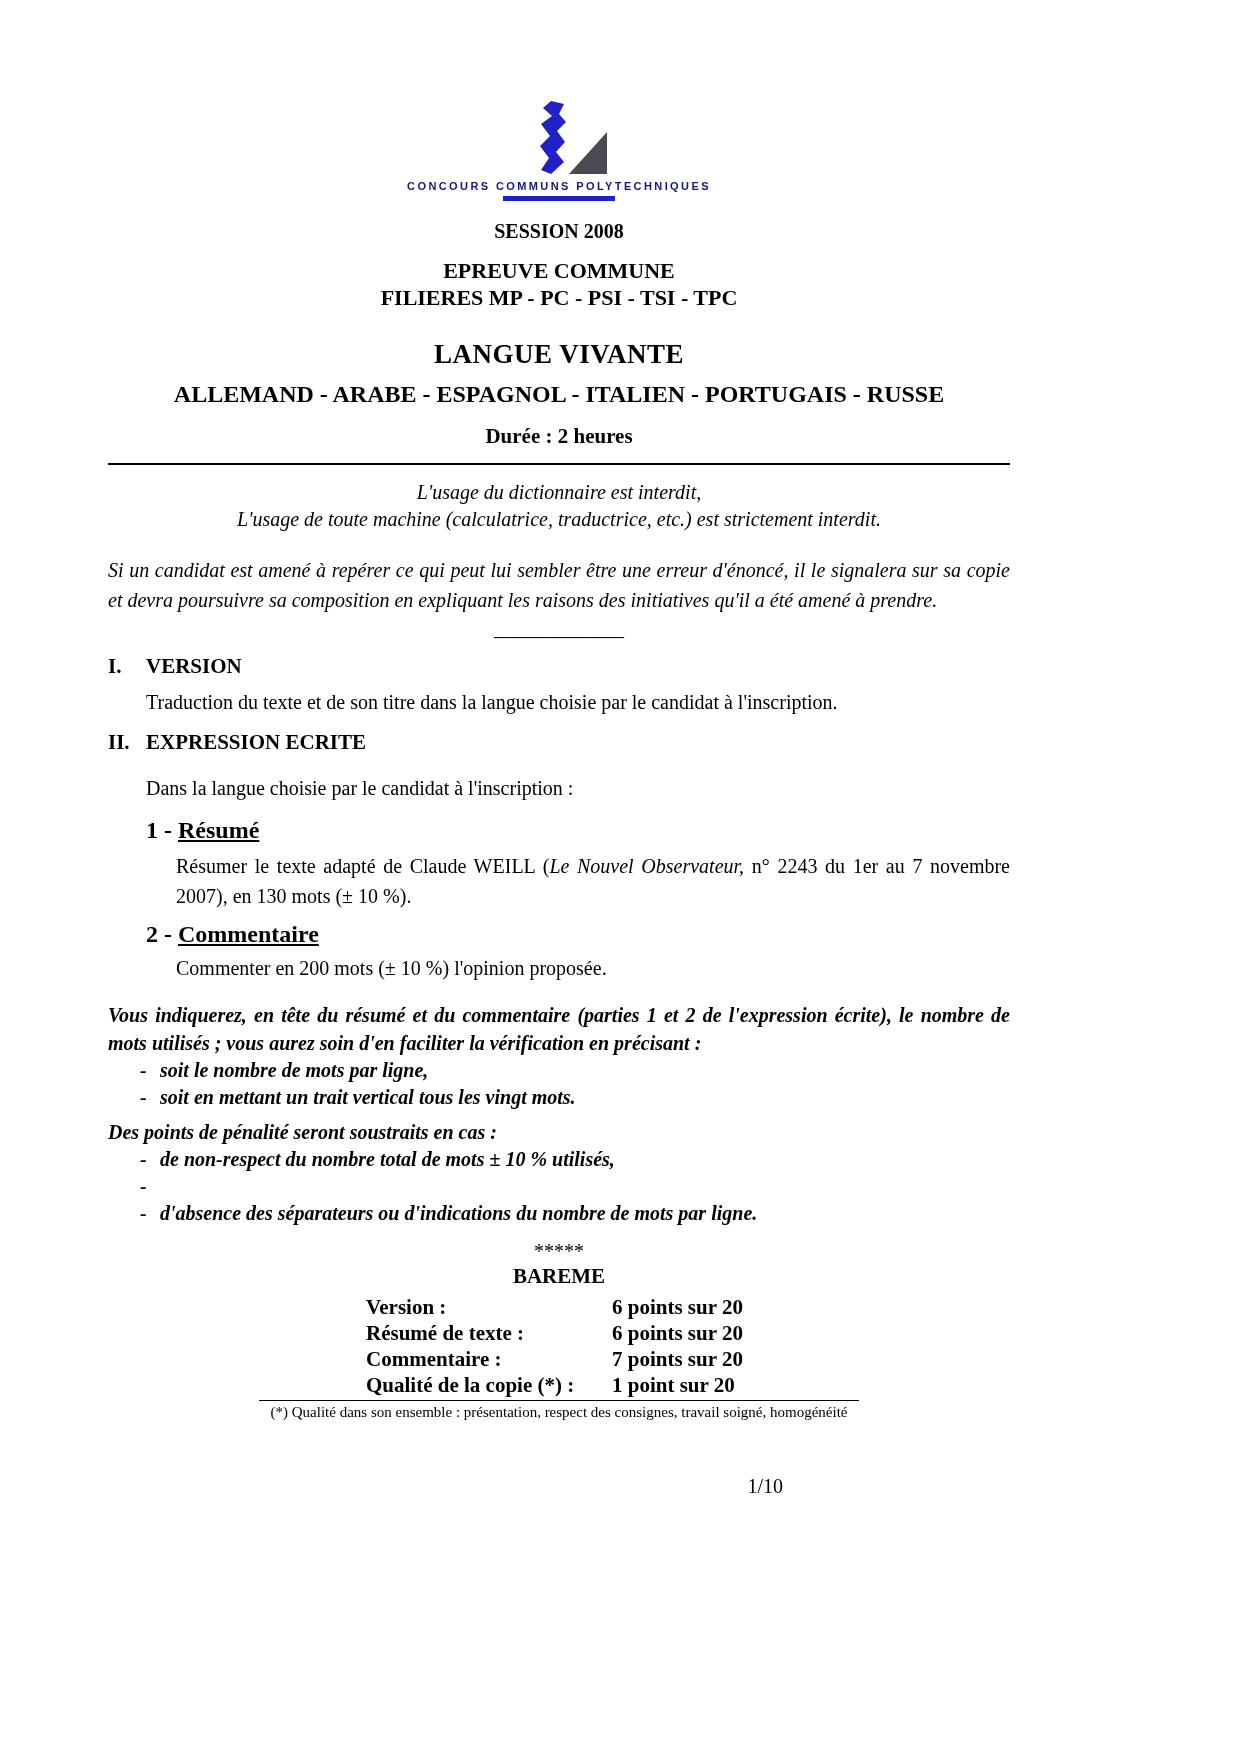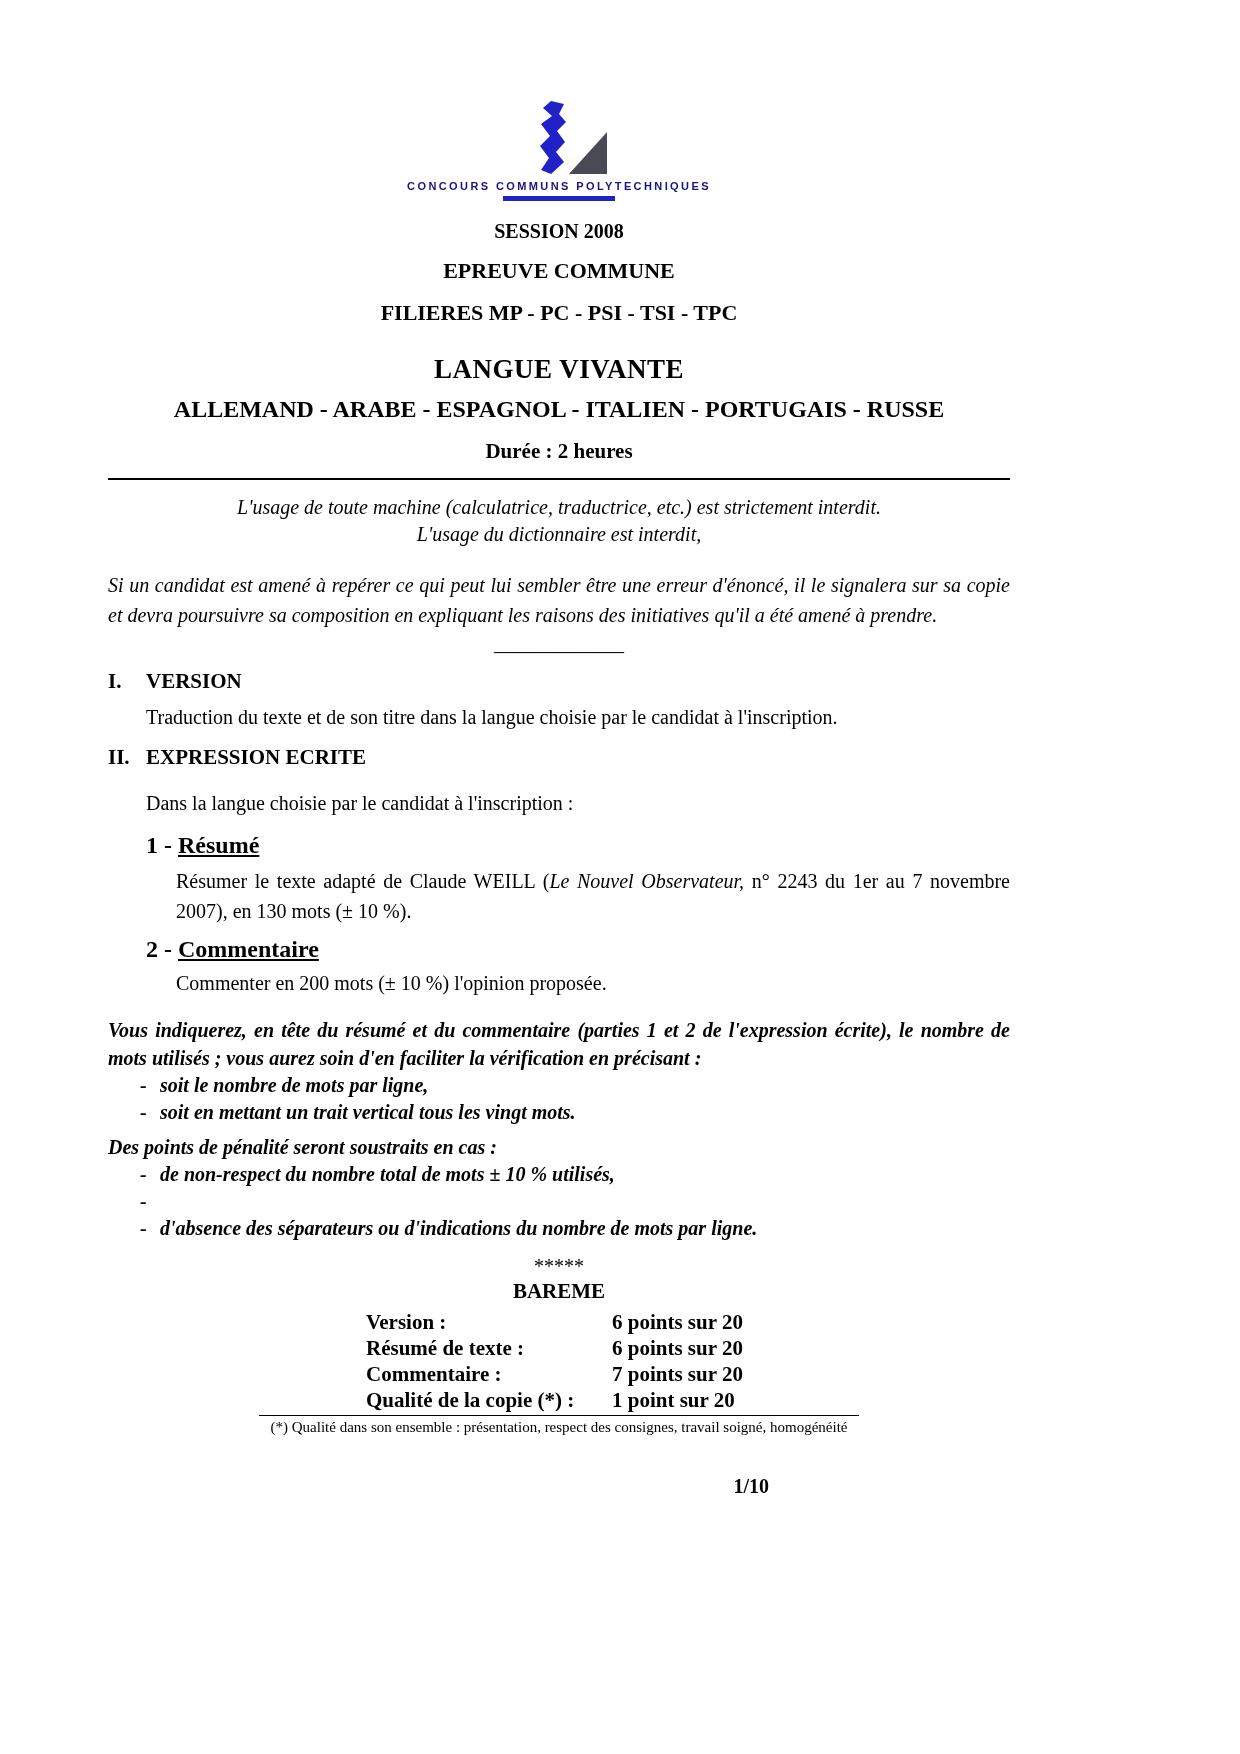"FILIERES MP - PC -" .filieres { margin-top: 15px -> none }
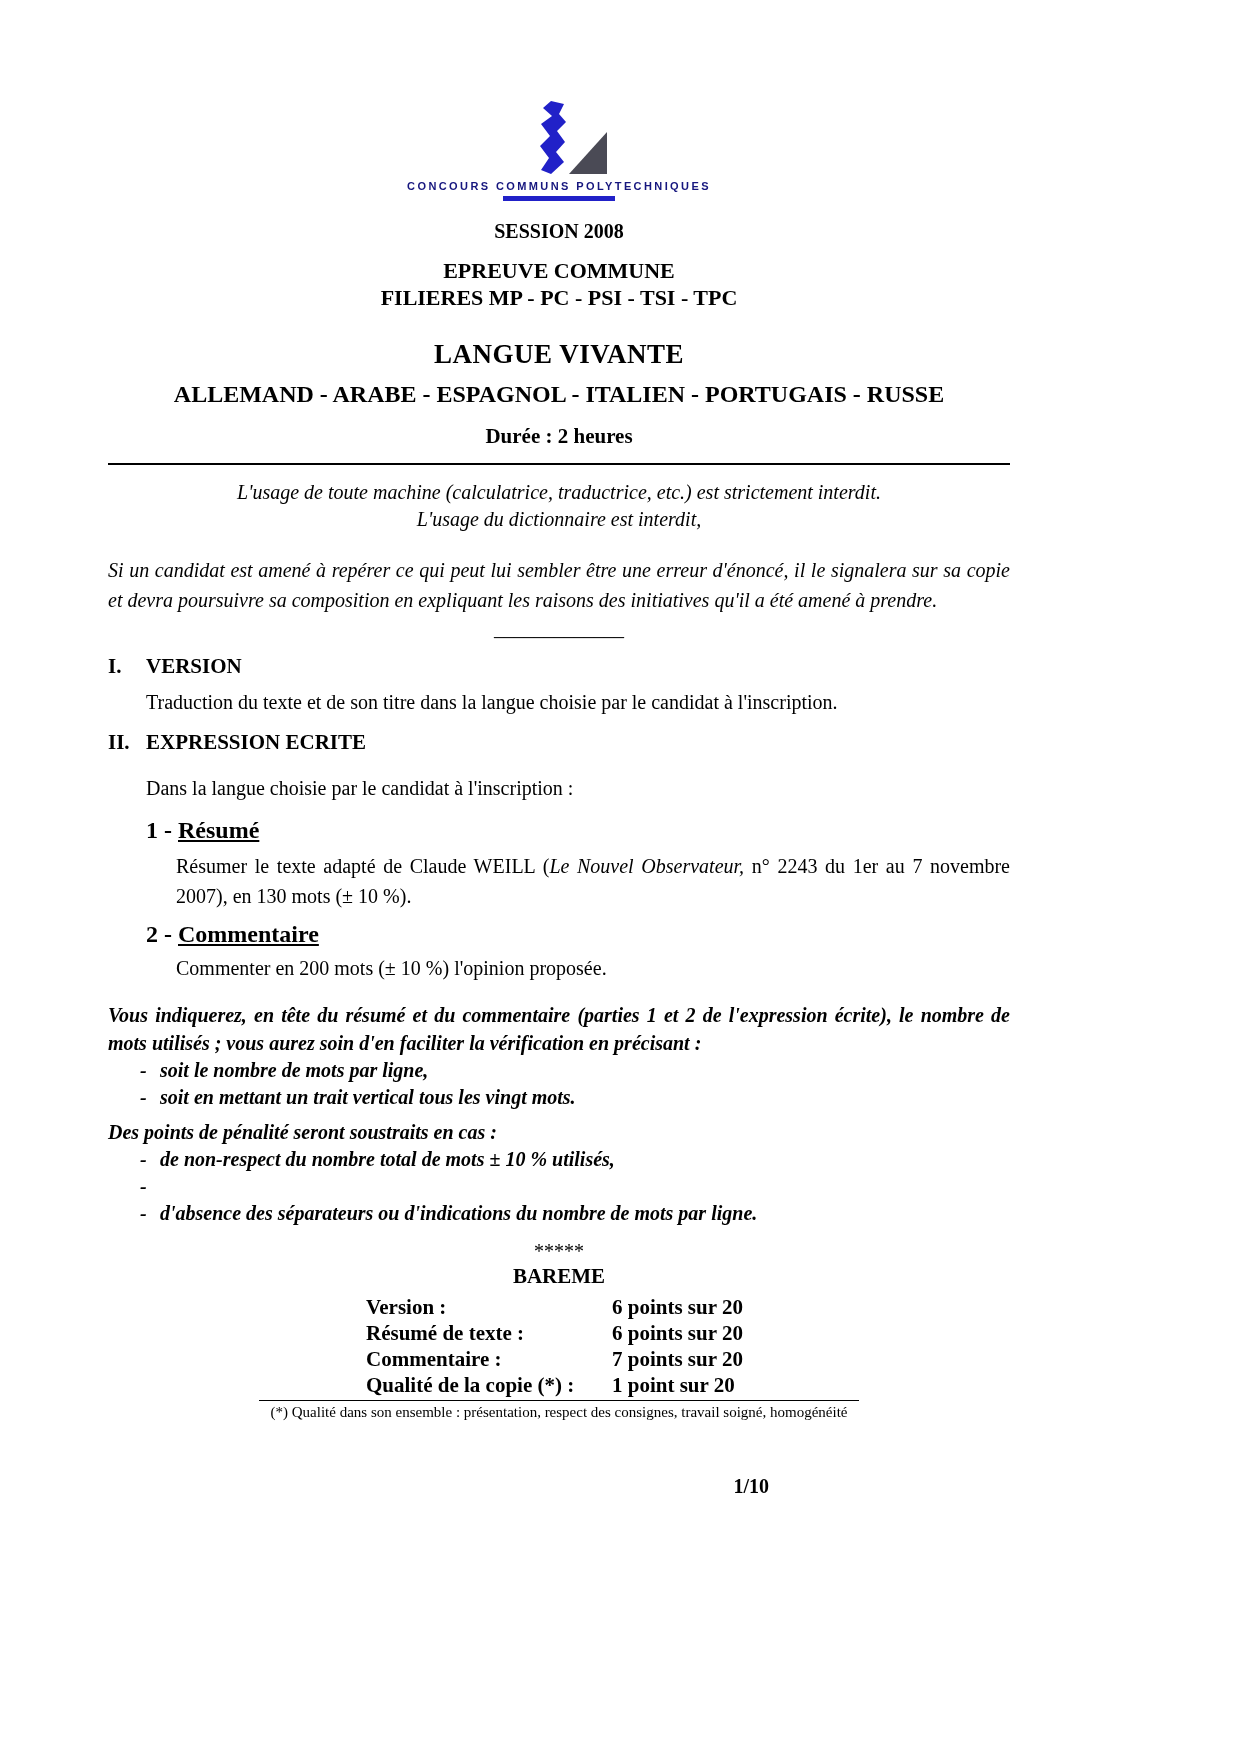"L'usage de toute machine (calculatrice," div { order: before "L'usage du dictionnaire est interdit," -> after "L'usage du dictionnaire est interdit," }
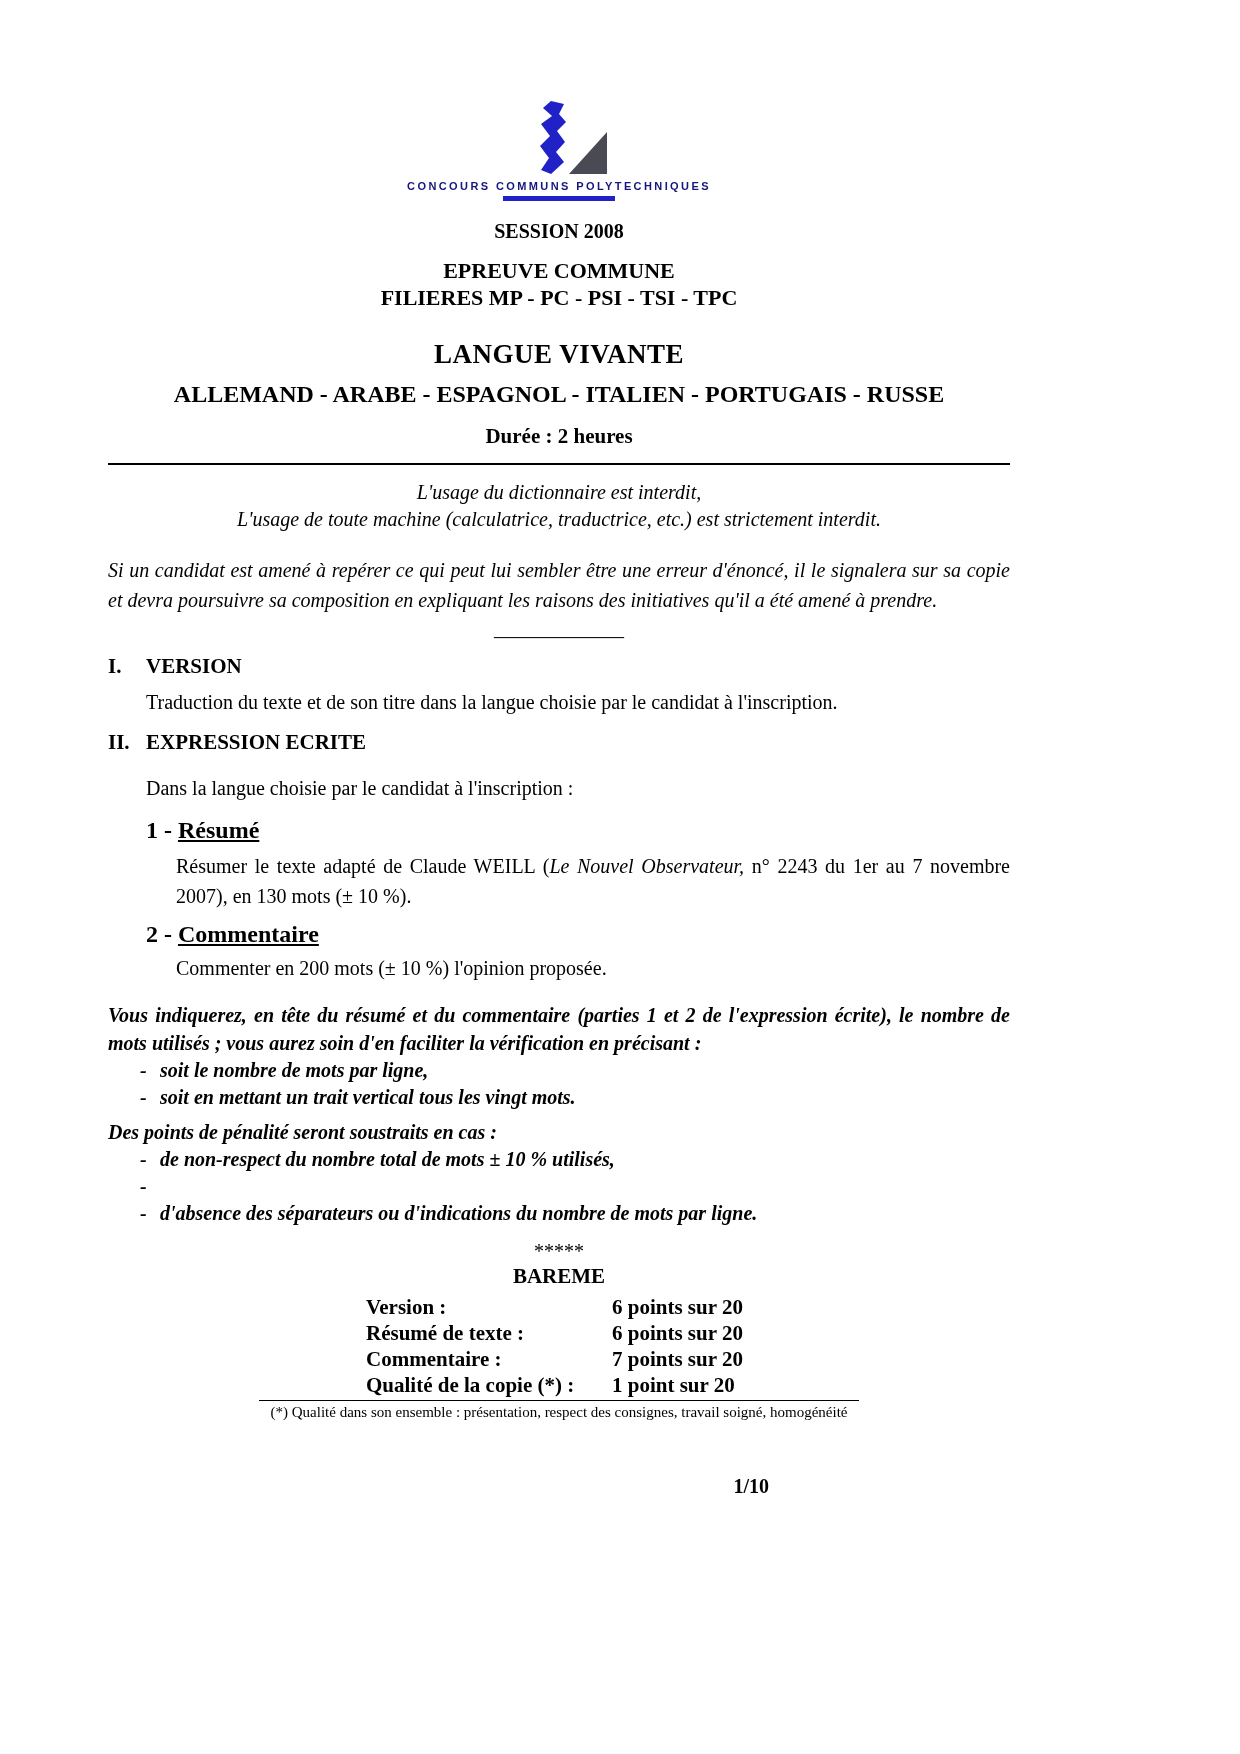"1/10" .page-number { font-weight: bold -> none; right: 271px -> 257px }
